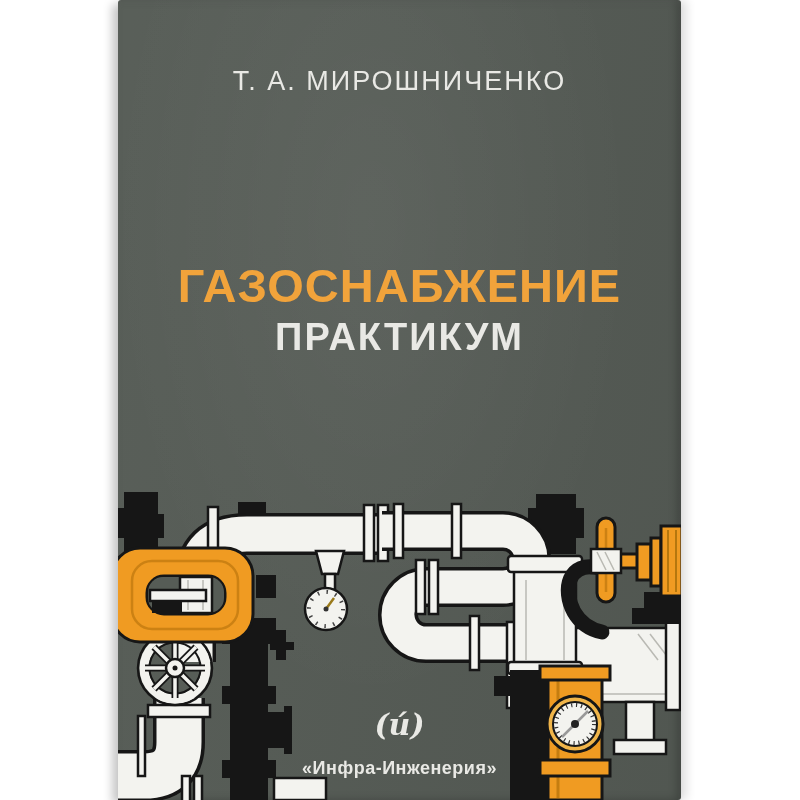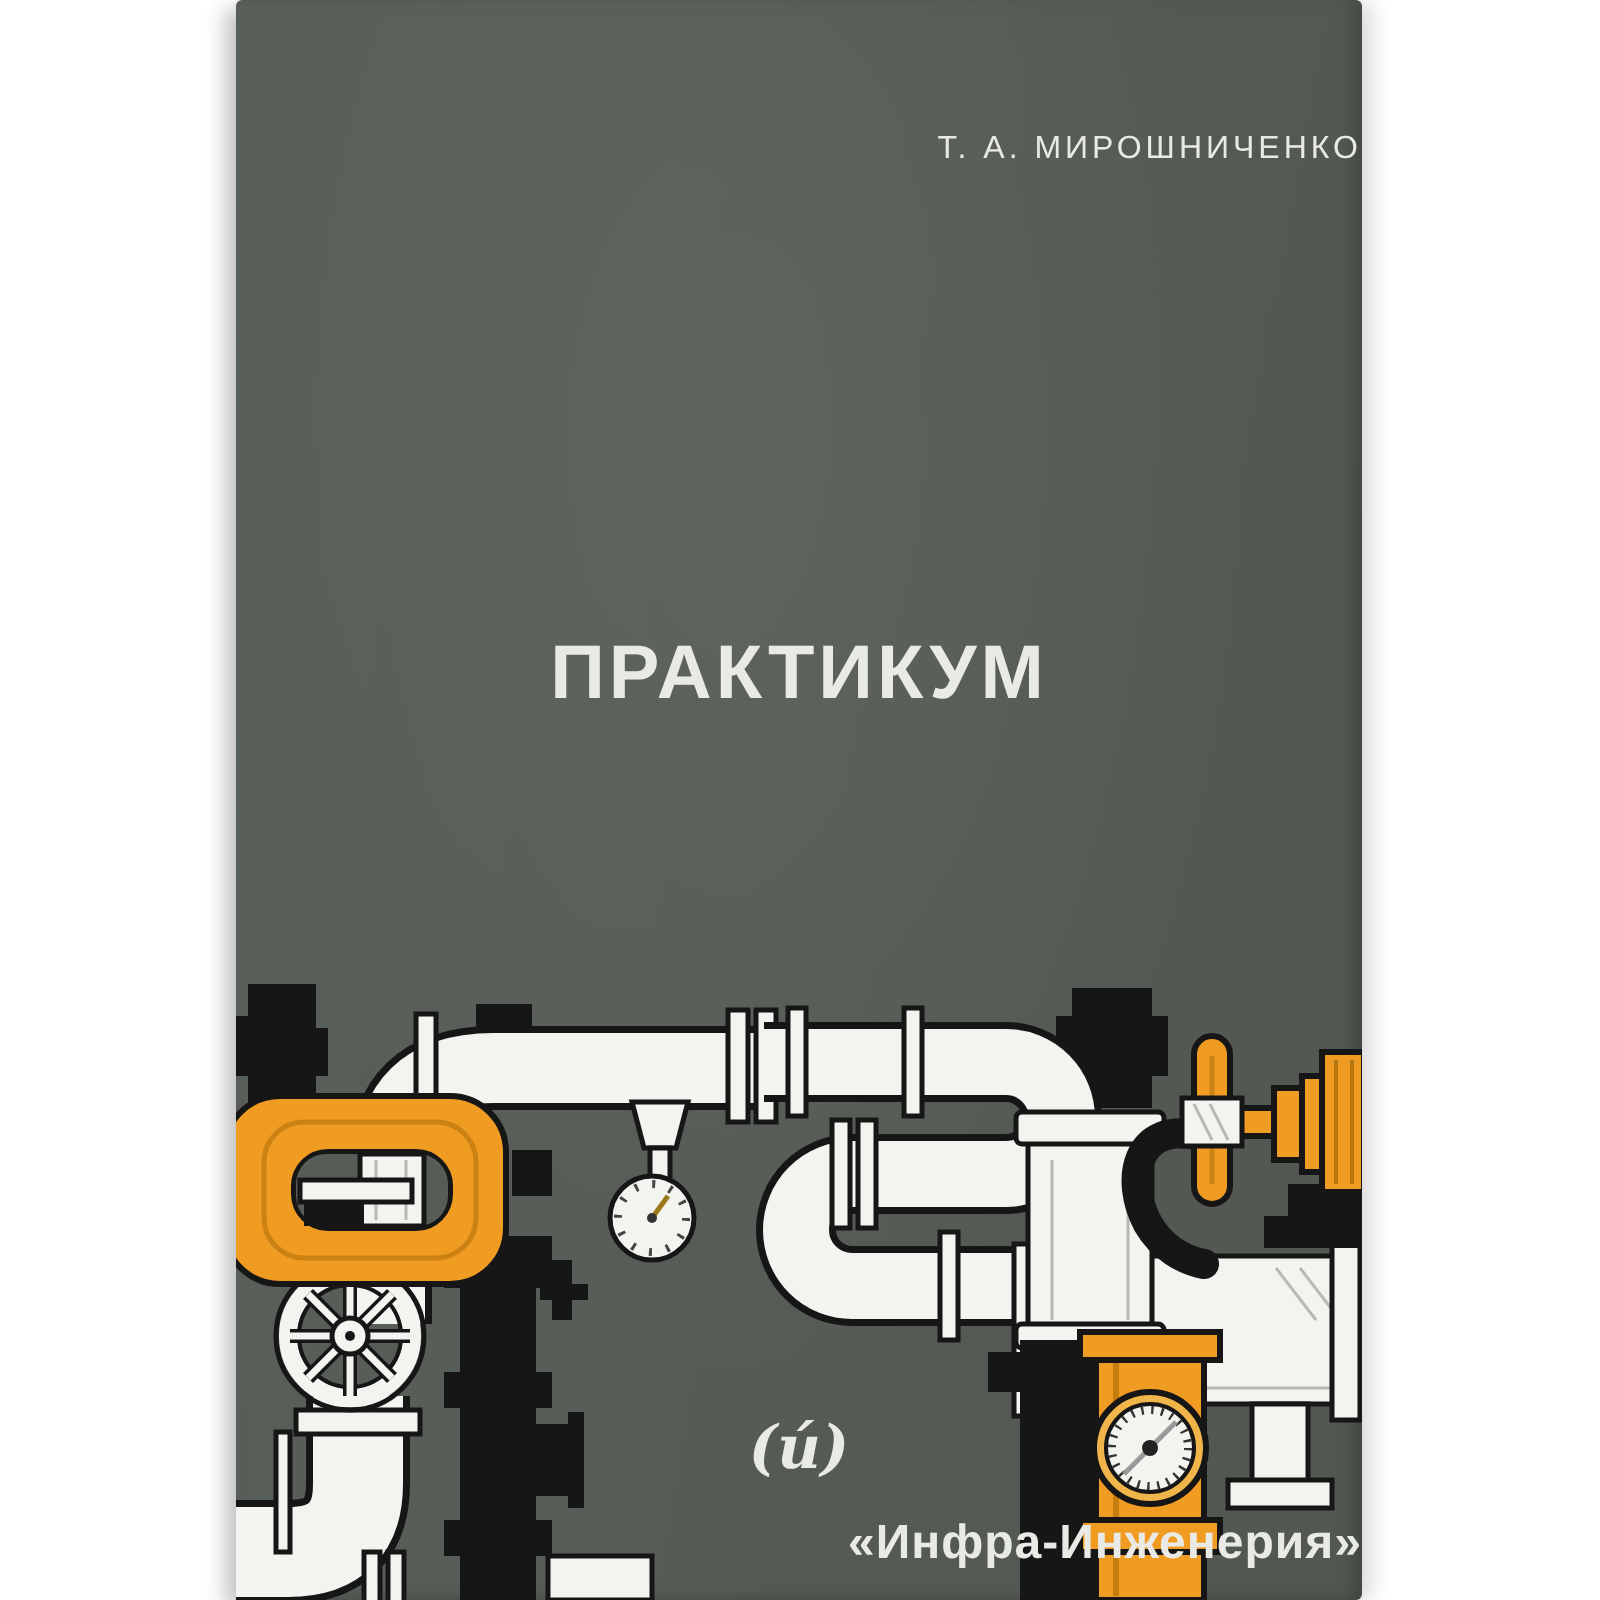"Т. А. МИРОШНИЧЕНКО" .author { font-size: 16px -> 27px; text-align: right -> center }
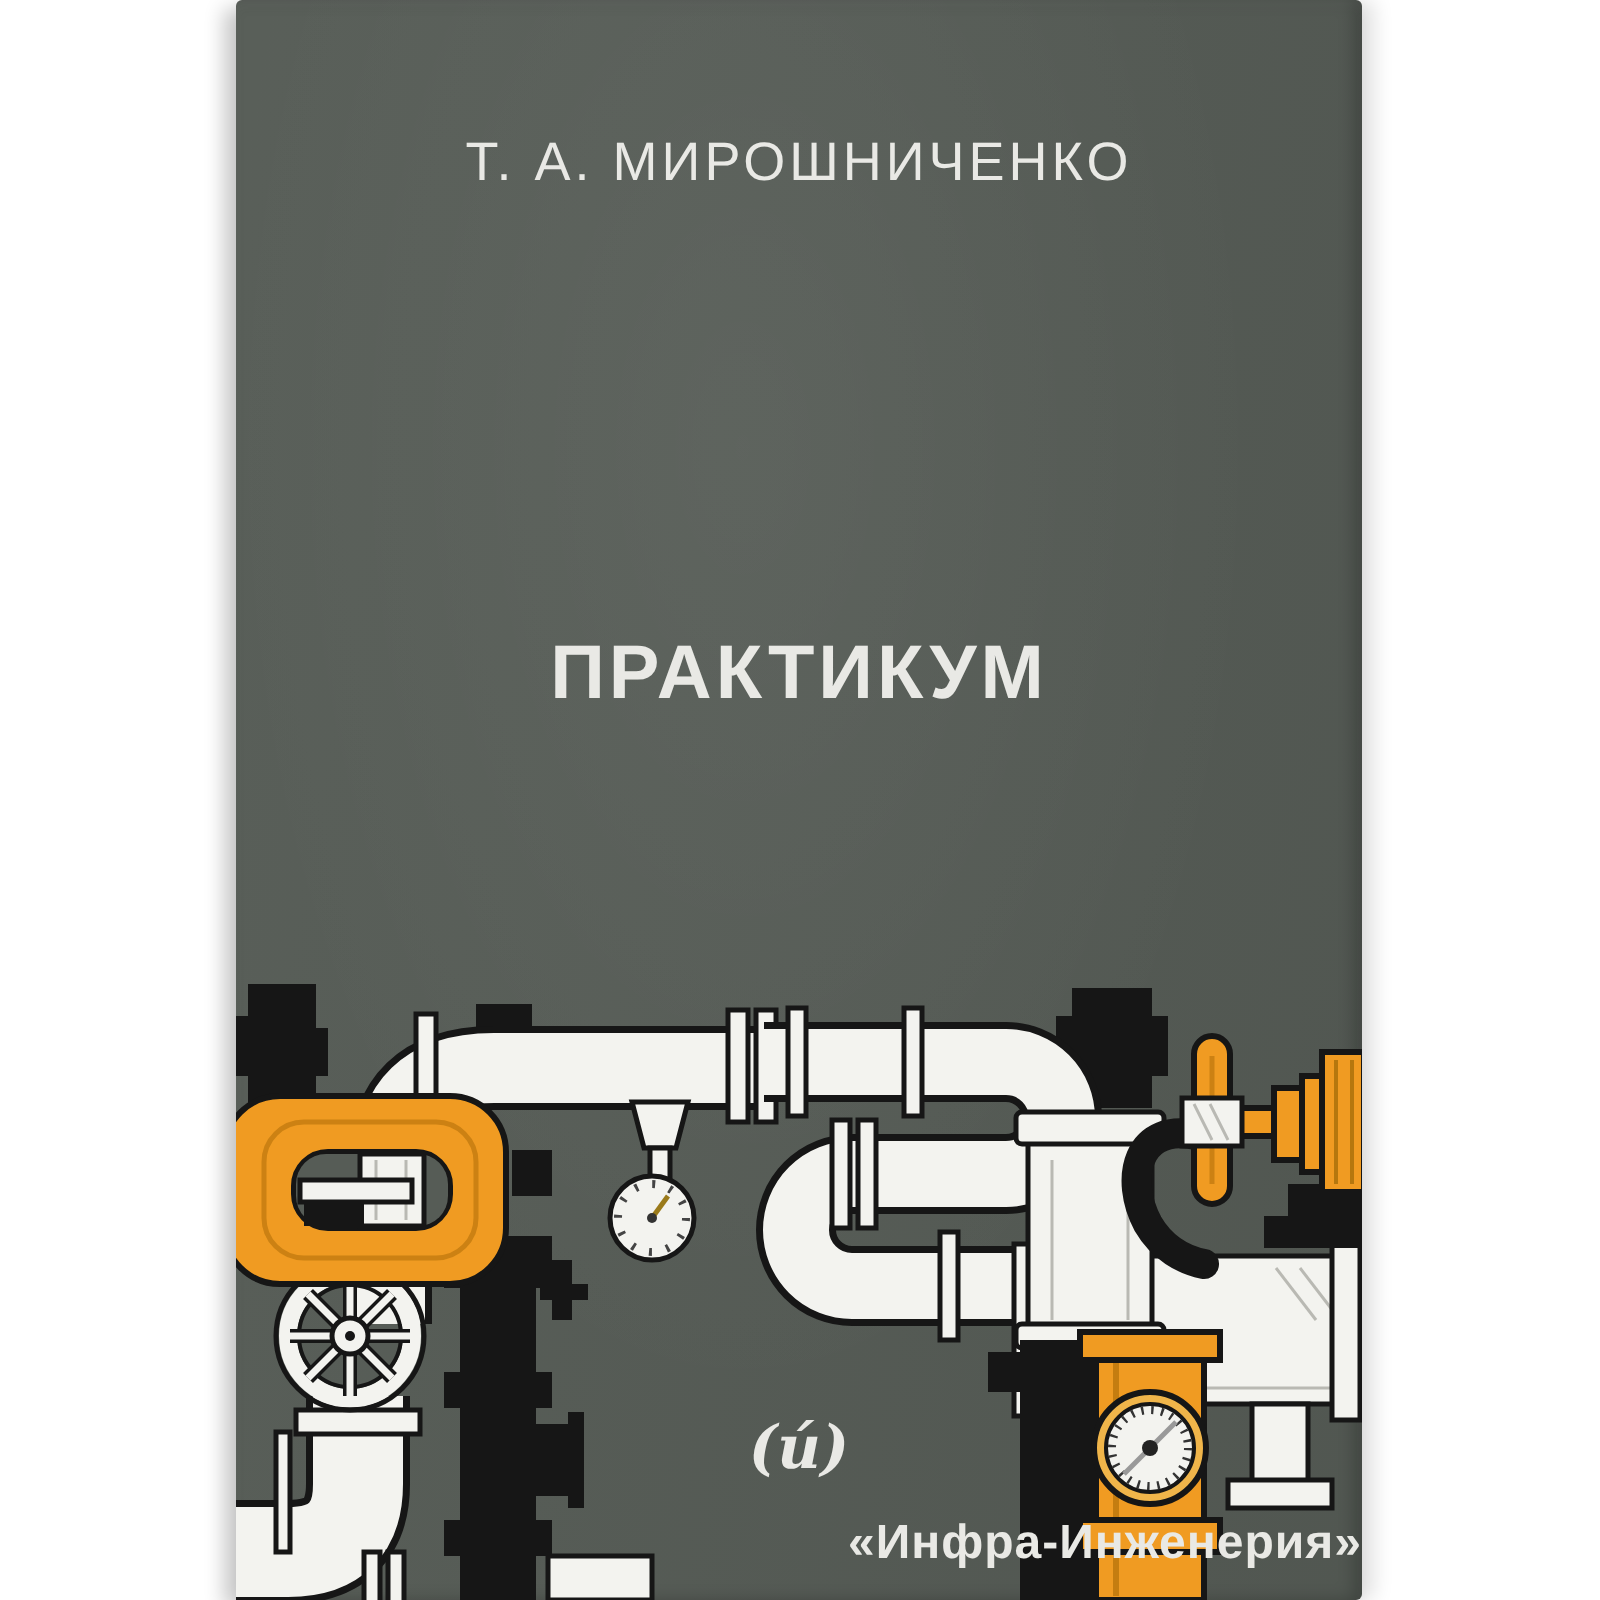"ГАЗОСНАБЖЕНИЕ" div.title { html: none -> <div>ГАЗОСНАБЖЕНИЕ</div> }
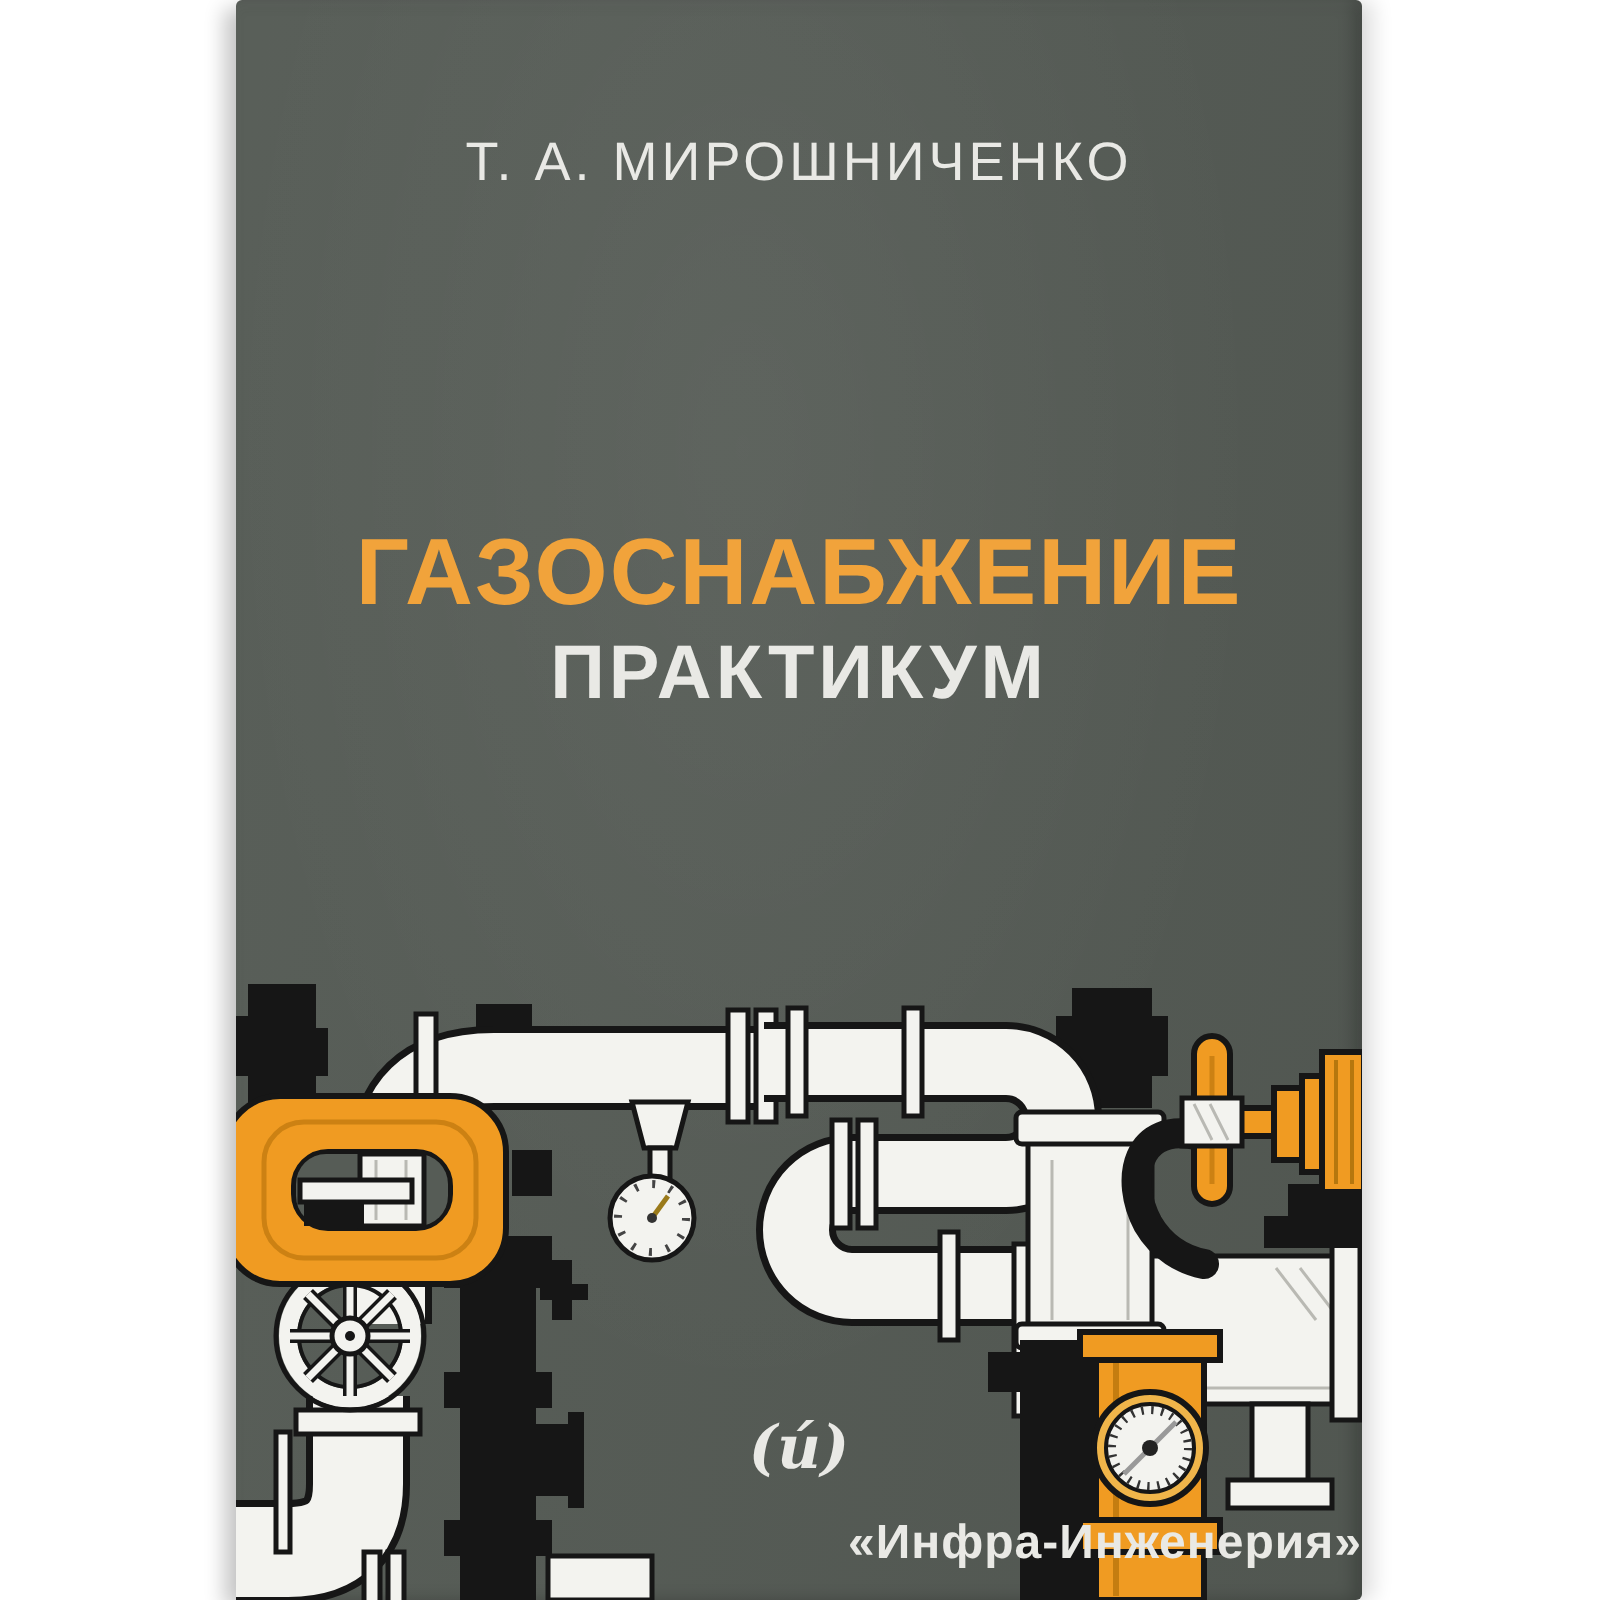"«Инфра-Инженерия»" .publisher { font-size: 24px -> 18px; text-align: right -> center }
